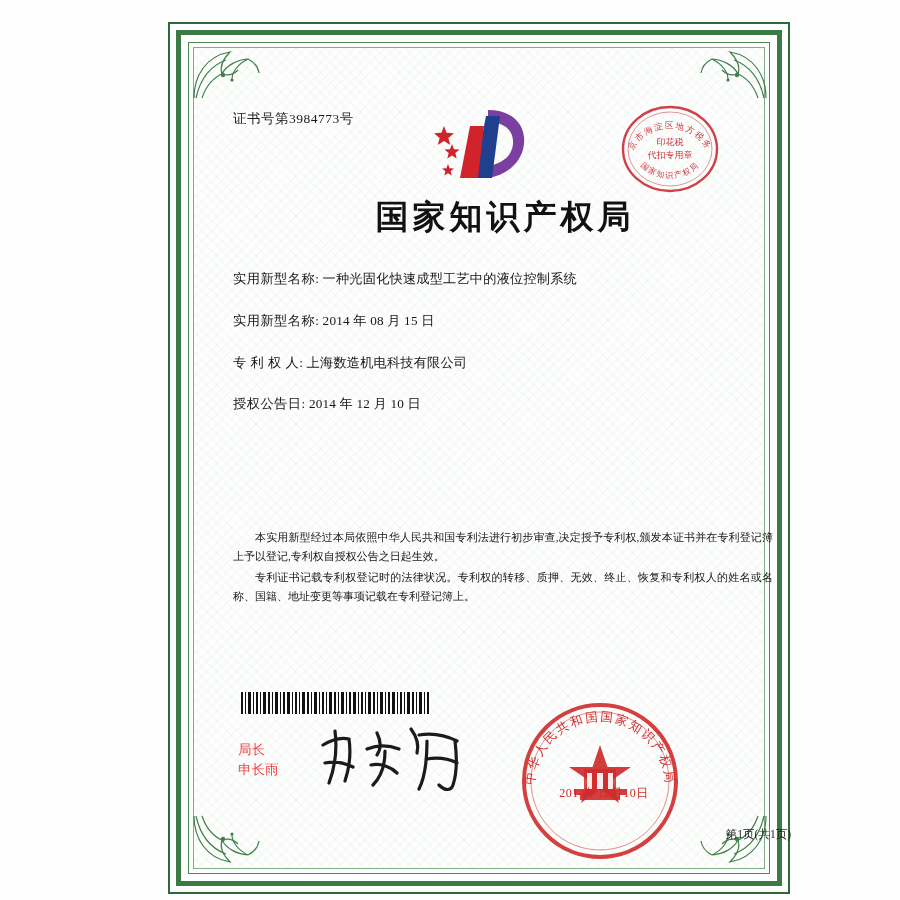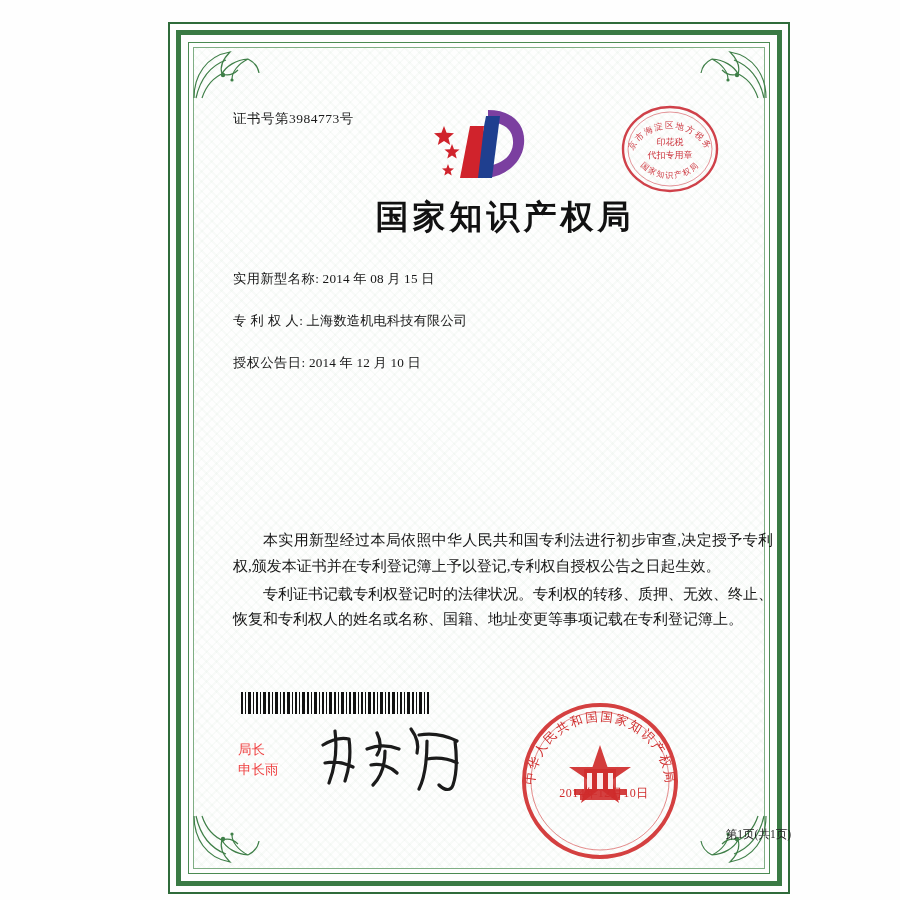"实用新型名称: 一种光固化快速成型工艺中的液位控制系统" div.field { html: none -> <div> <span>实用新型名称:</span> <span>一种光固化快速成型工艺中的液位控制系统</span> </div> }
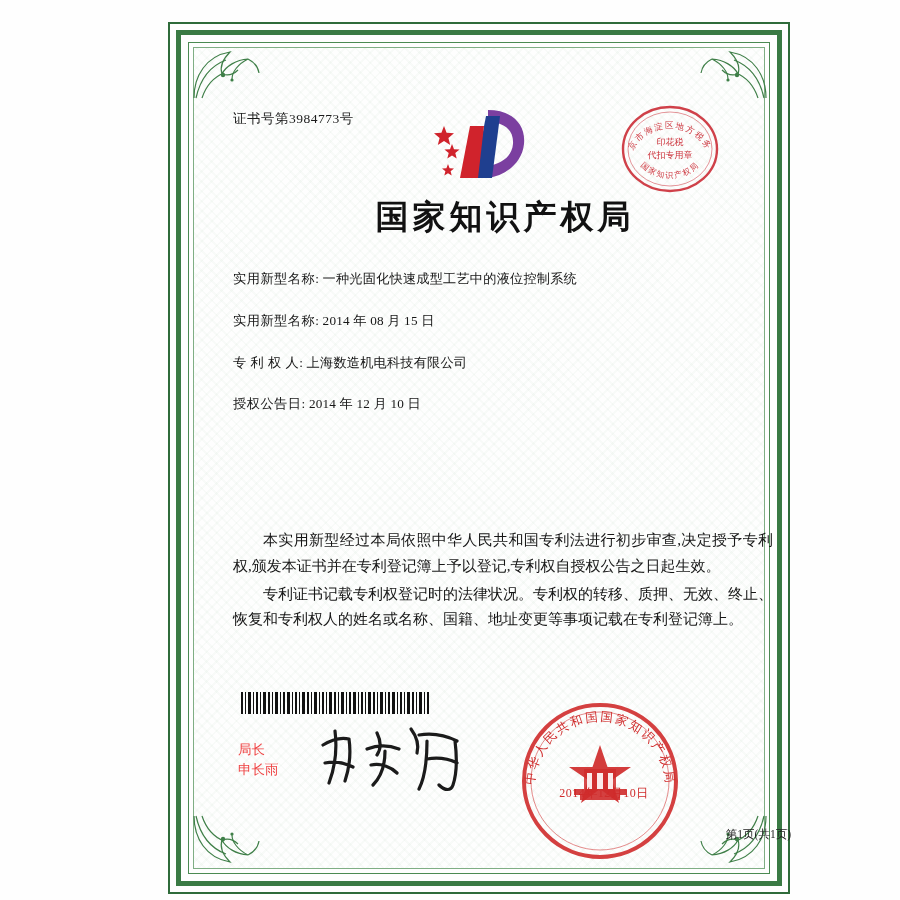"本实用新型经过本局依照中华人民共和国专利法进行初步审查,决定授予专利权,颁发本证" .body-text { font-size: 15px -> 11px }
